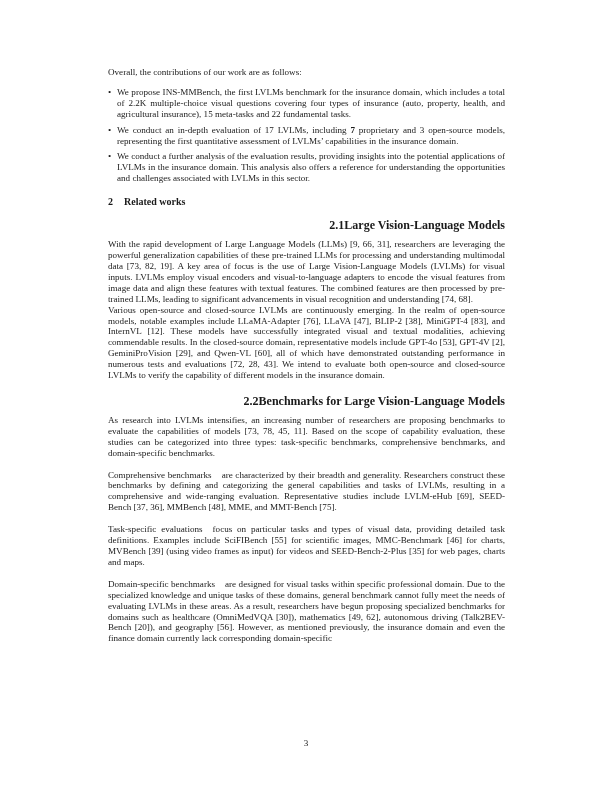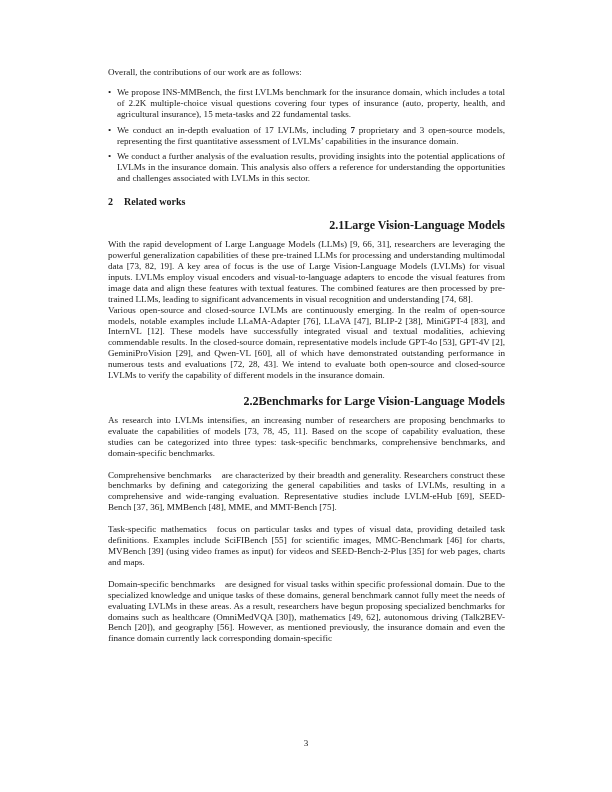"Task-specific mathematics" span.run-in { text: mathematics -> evaluations }
